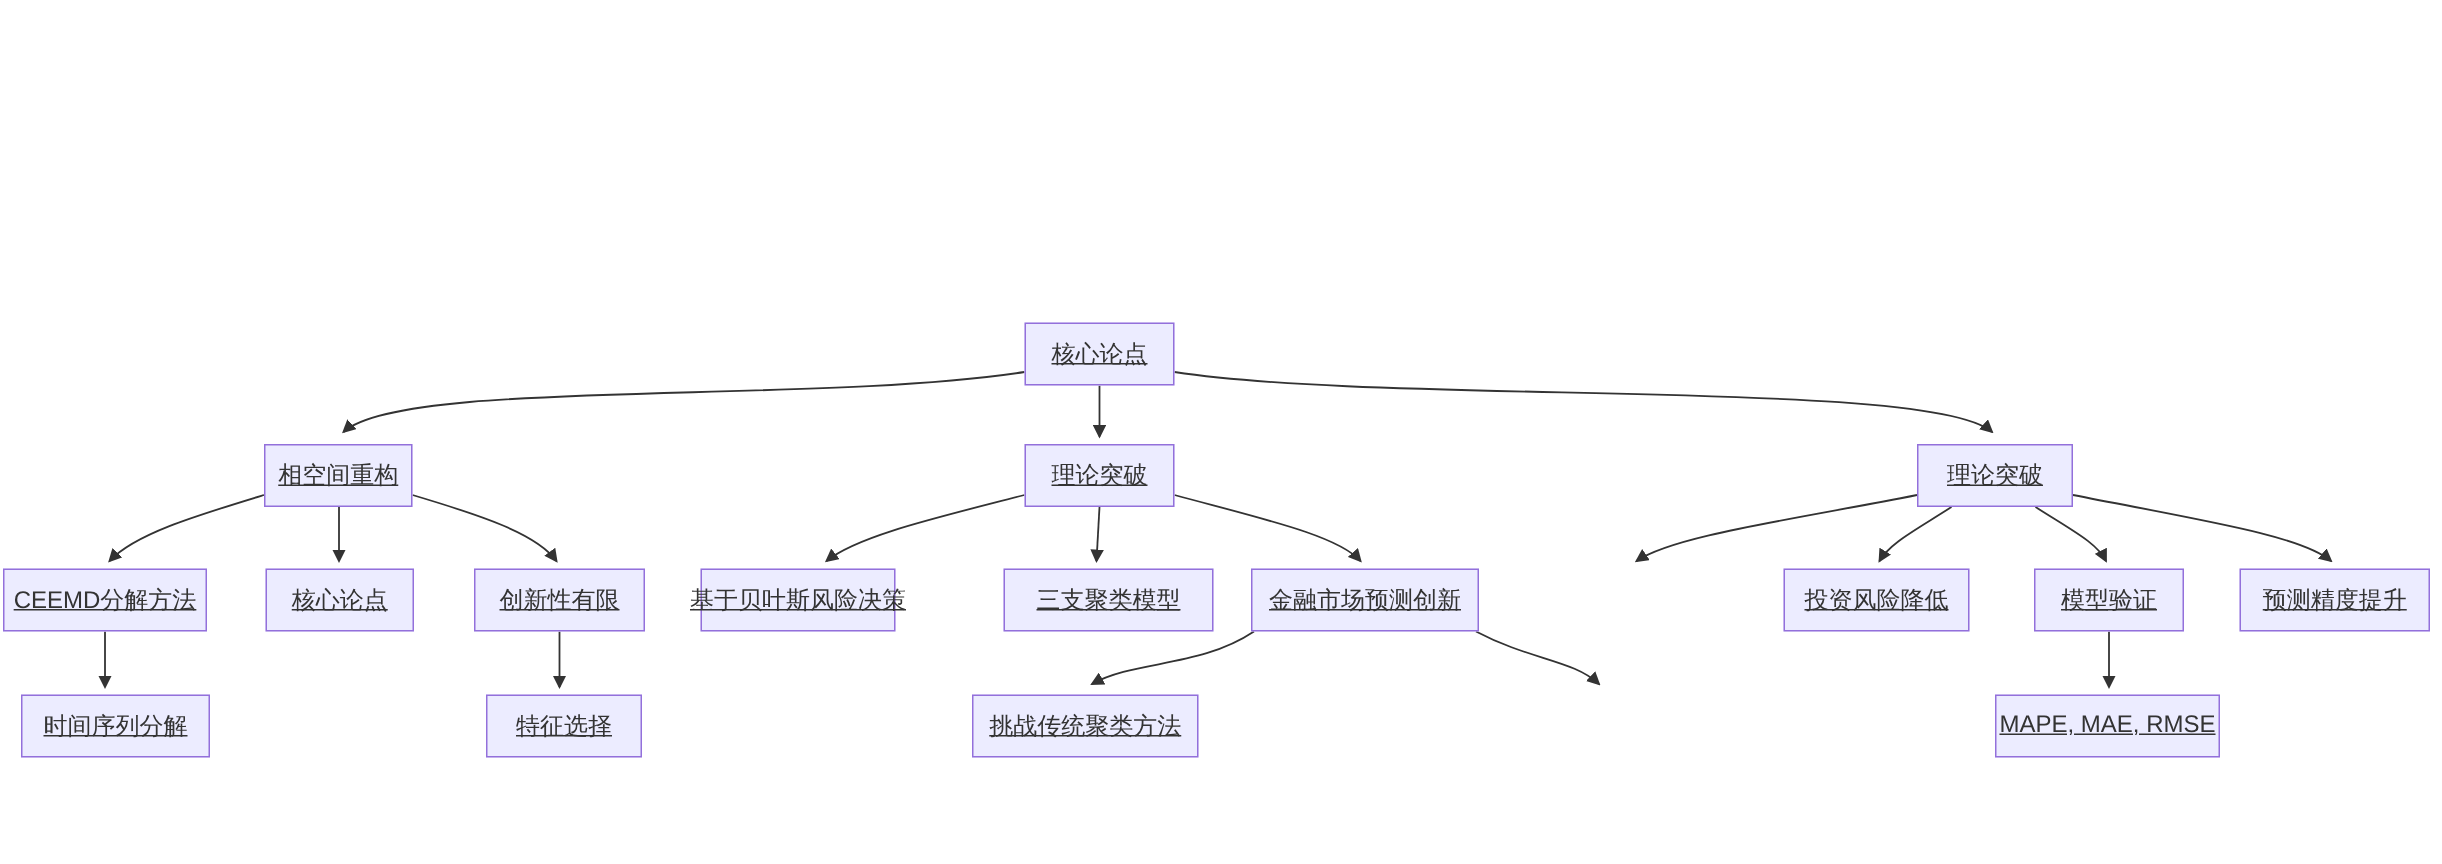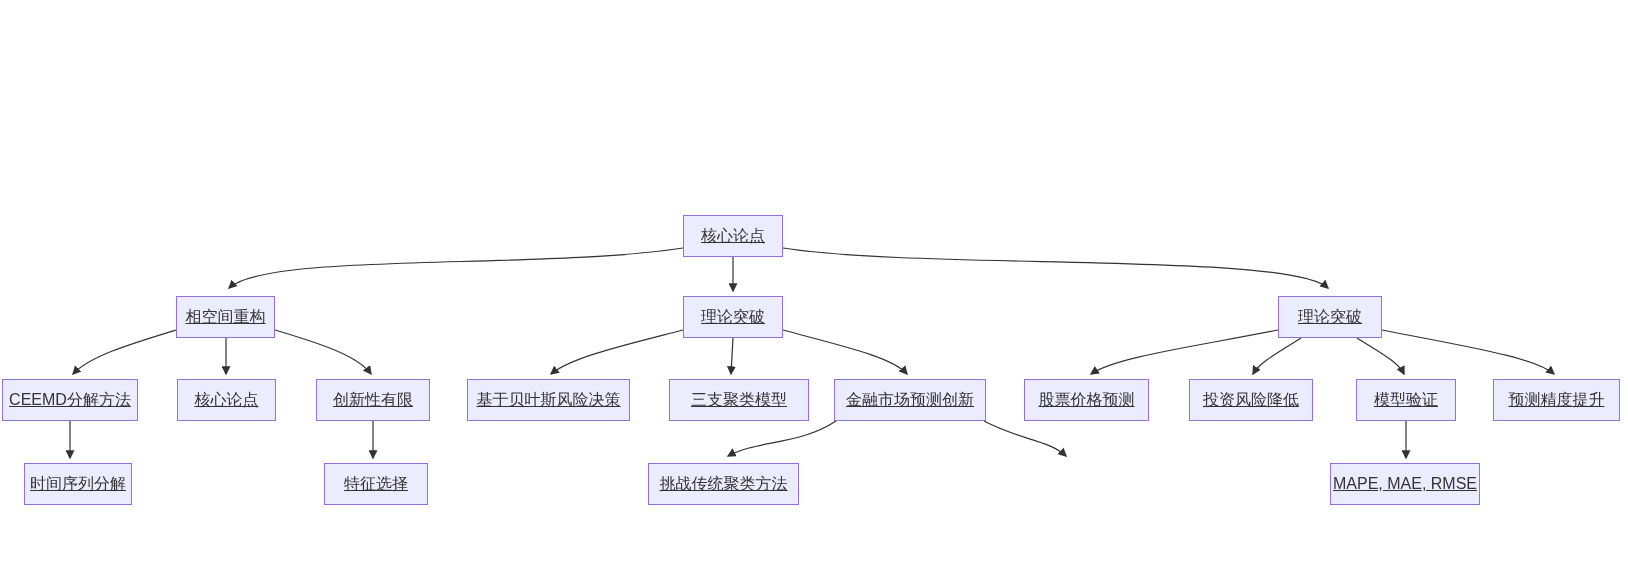"基于贝叶斯风险决策" div.node { width: 163px -> 130px }
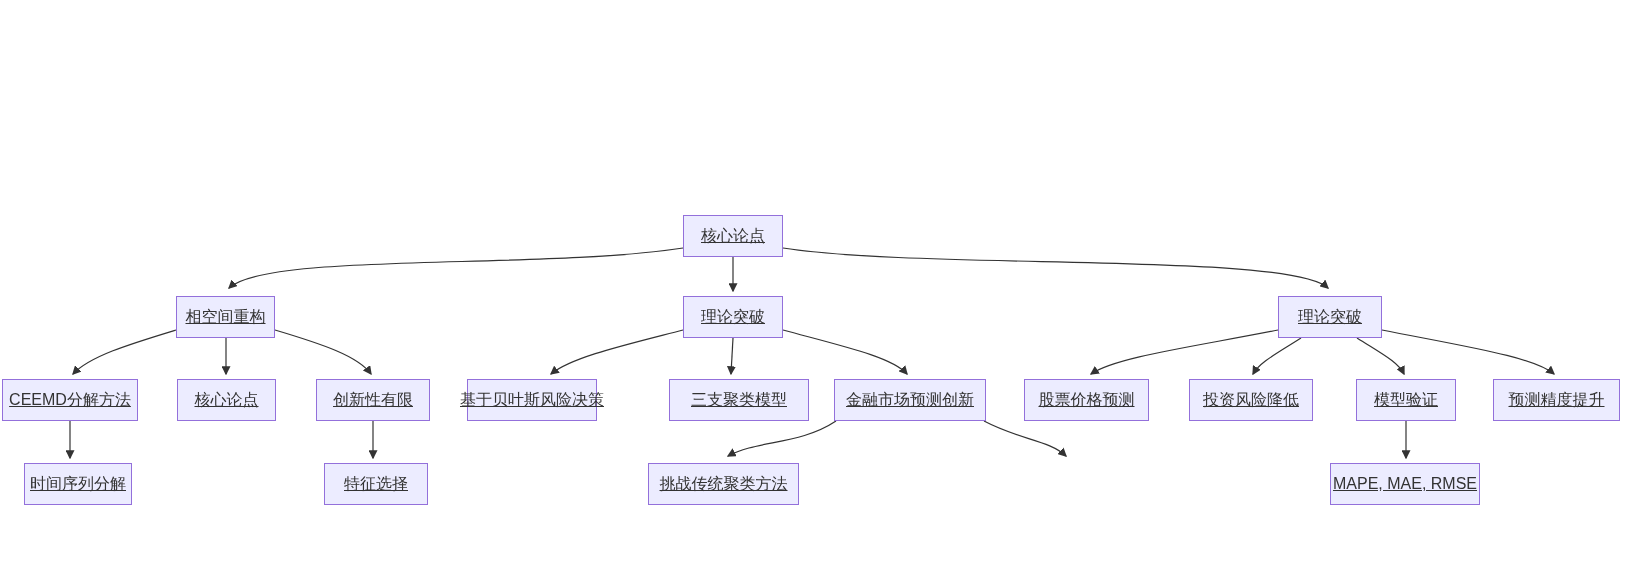"股票价格预测" div.node { html: <div>股票价格预测</div> -> none }
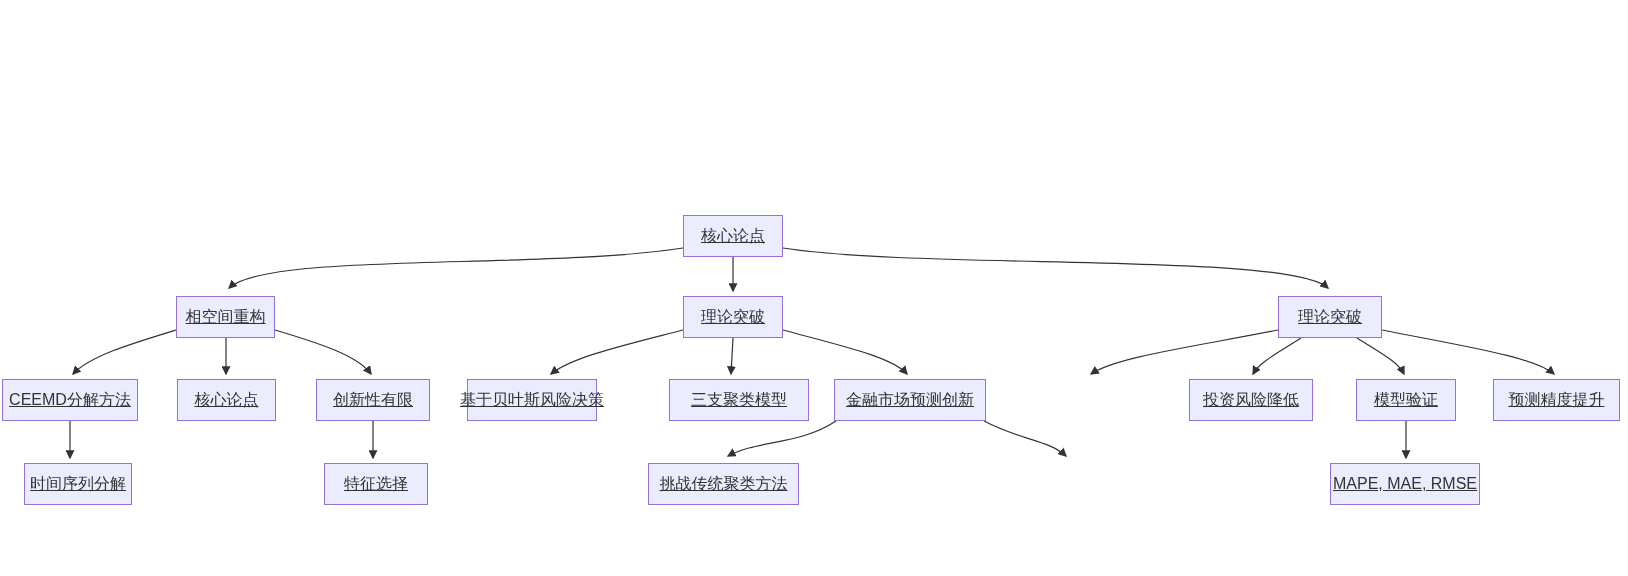"时间序列分解" div.node { left: 24px -> 14px; width: 108px -> 126px }
